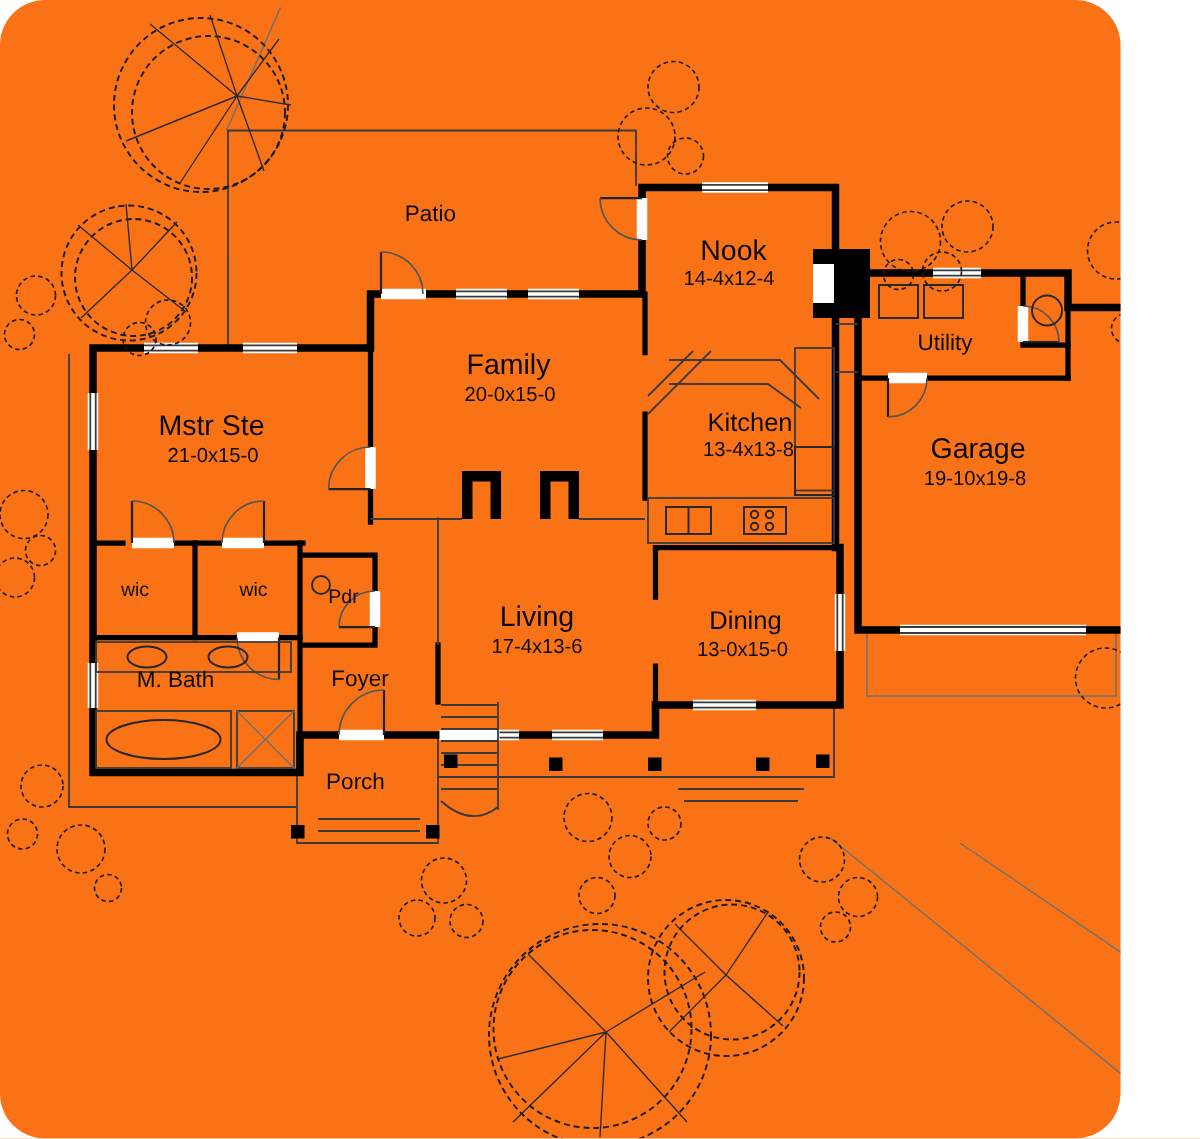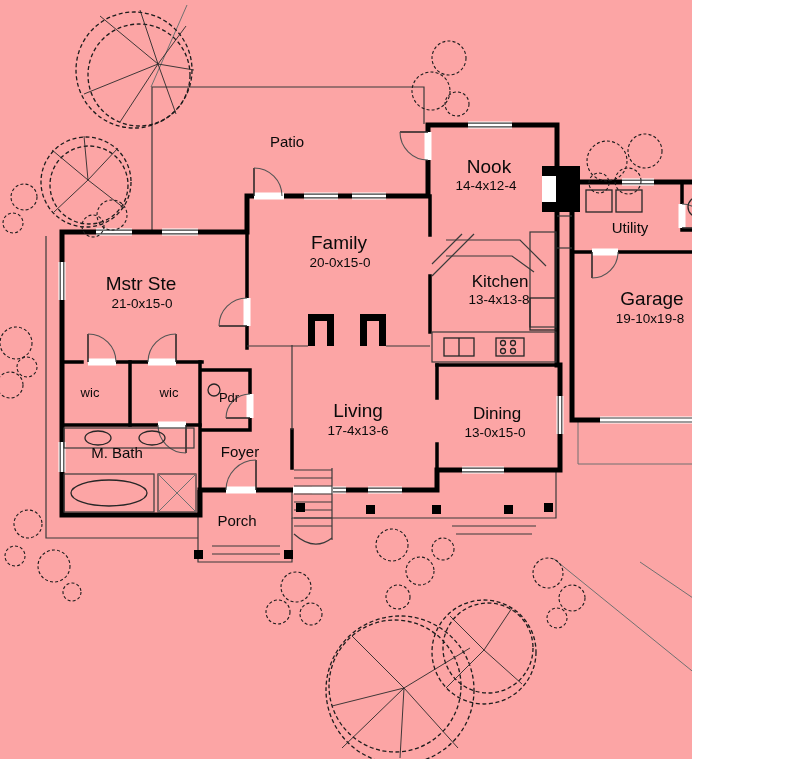"Patio" .canvas { background: #fca5a5 -> #f97316; border-radius: none -> 30px; width: 692px -> 747px }
